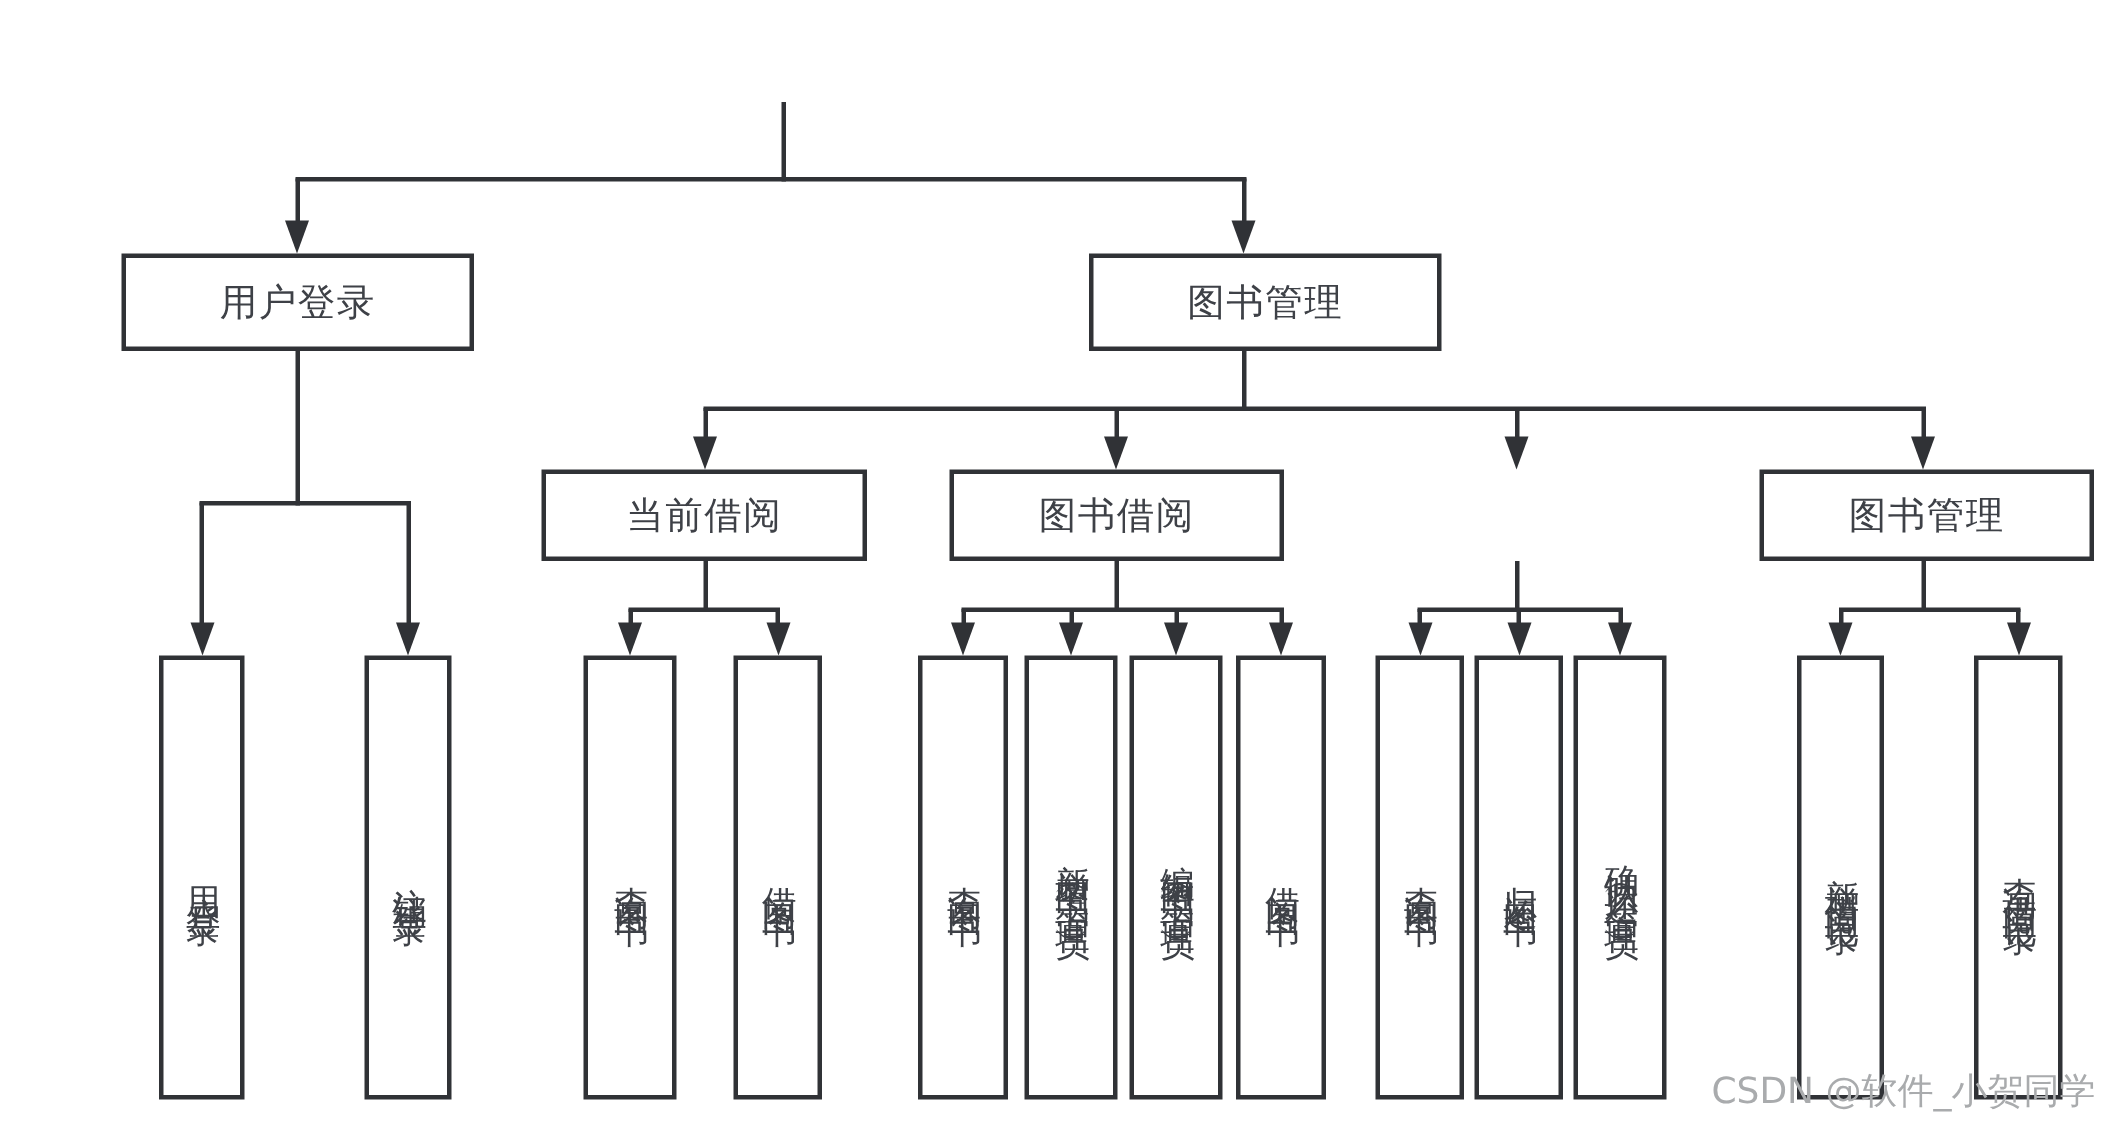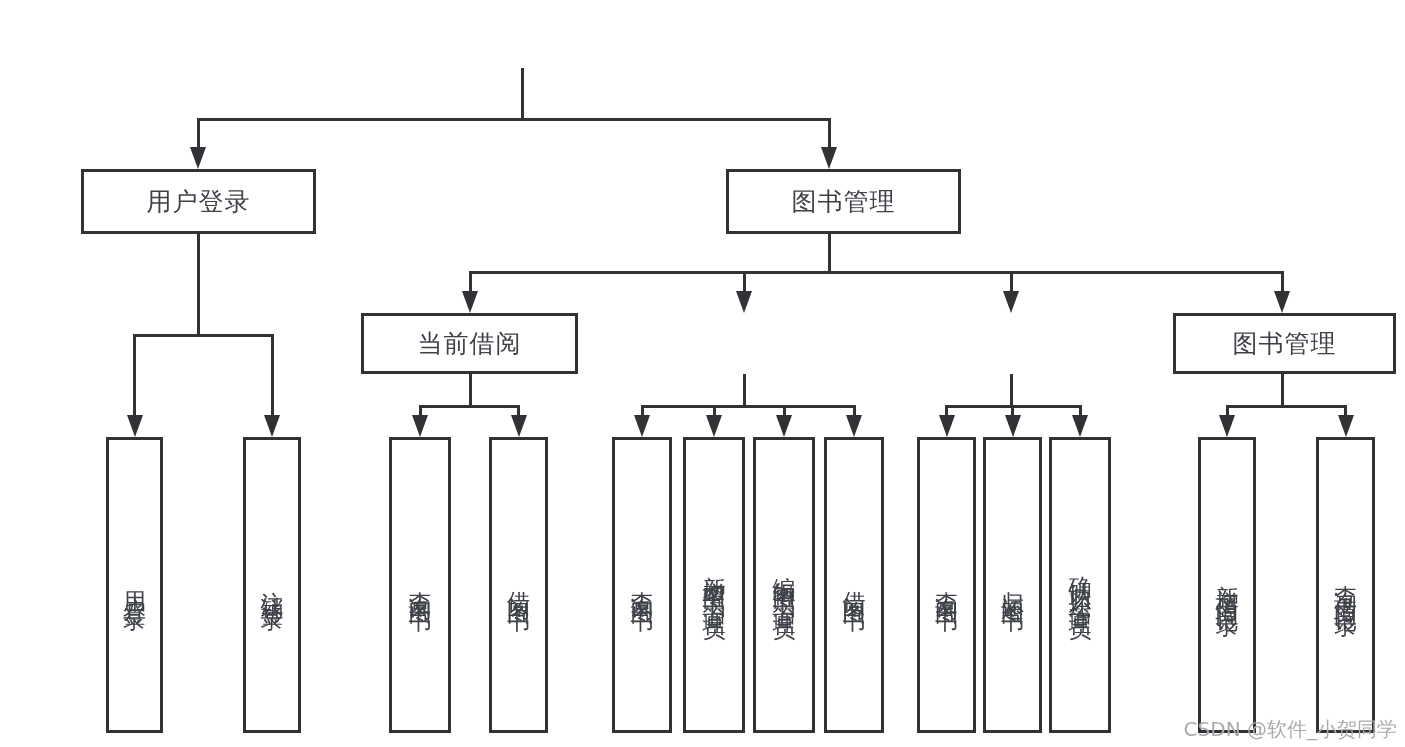"图书借阅" div.box { html: none -> <div> <span>图书借阅</span> </div> }
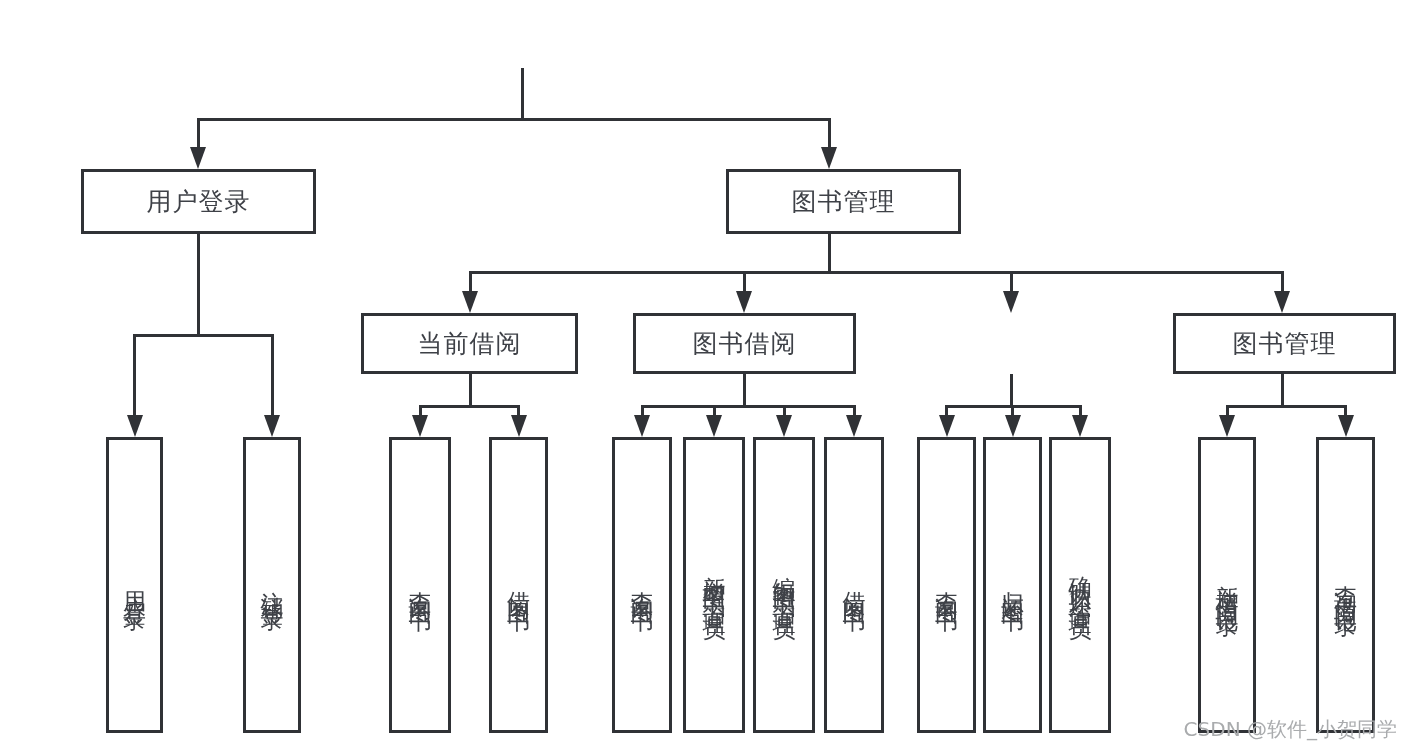"CSDN @软件_小贺同学" .watermark { font-size: 20px -> 24px }
